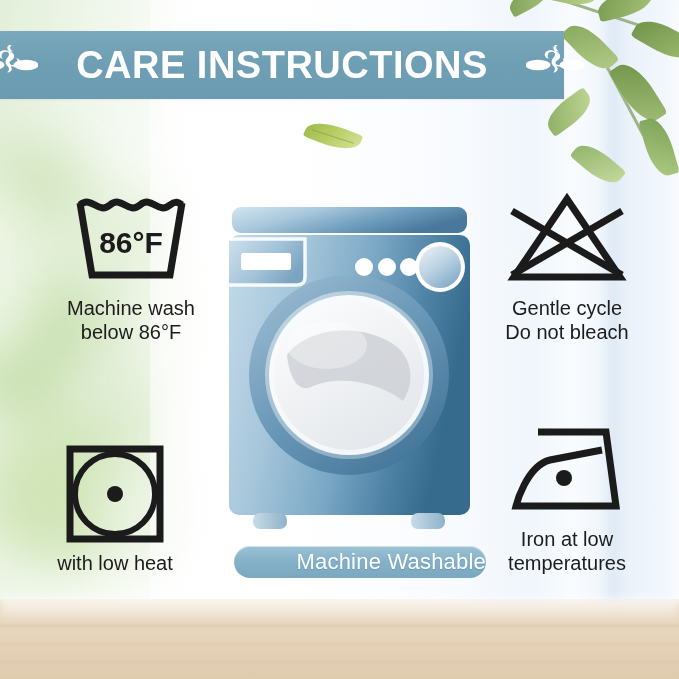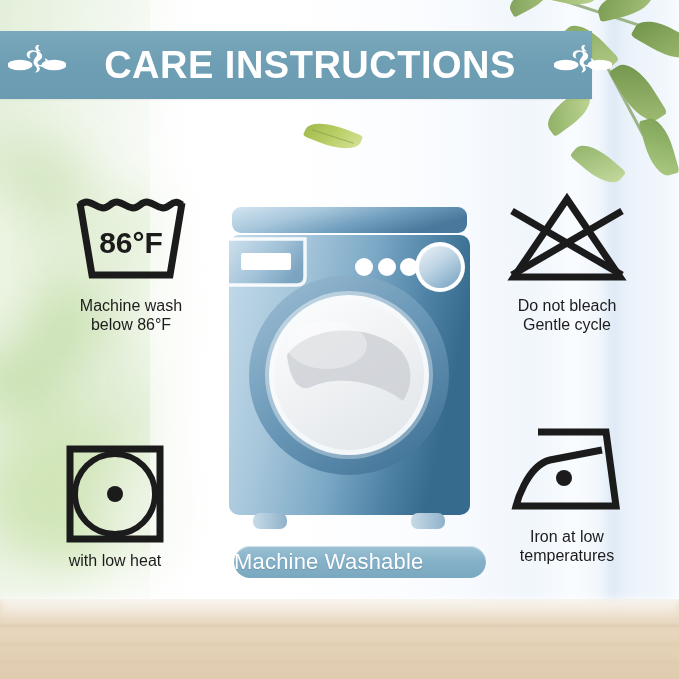"CARE INSTRUCTIONS" .banner { padding-left: 28px -> none }
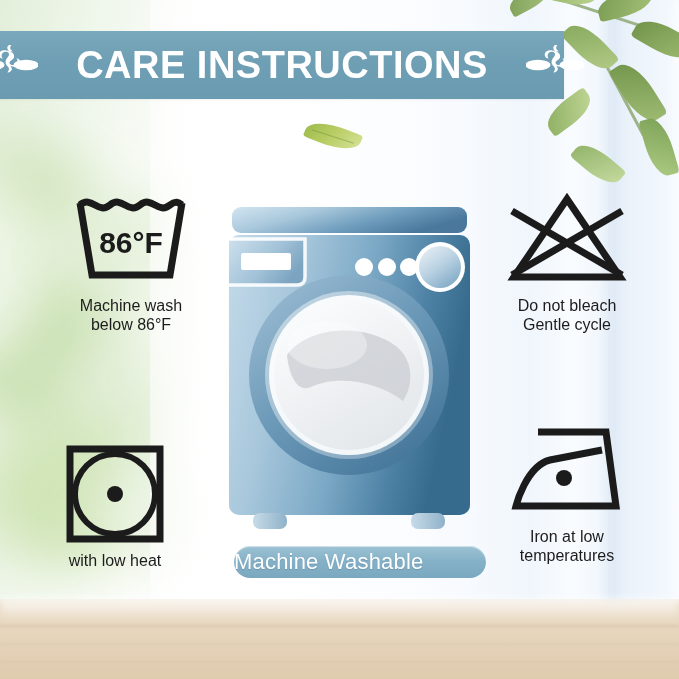"Machine wash" .caption { font-size: 16px -> 20px }
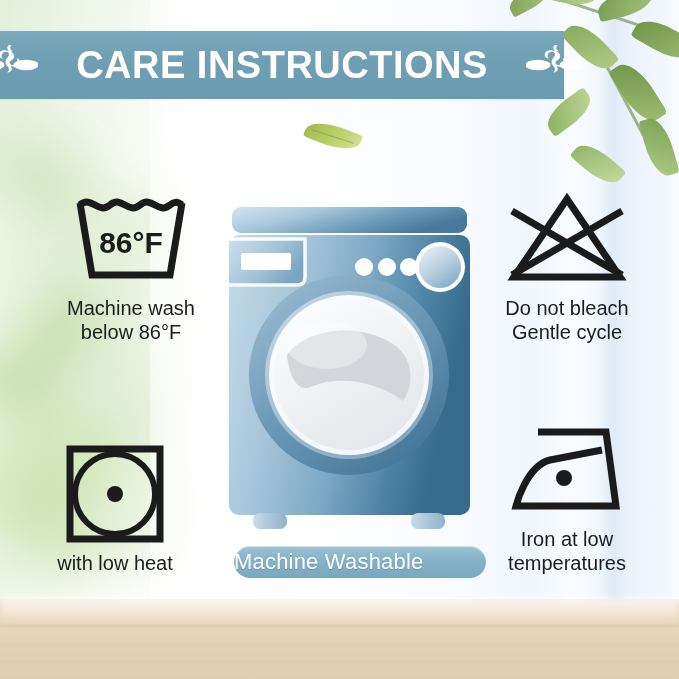"Do not bleach" span { order: before "Gentle cycle" -> after "Gentle cycle" }
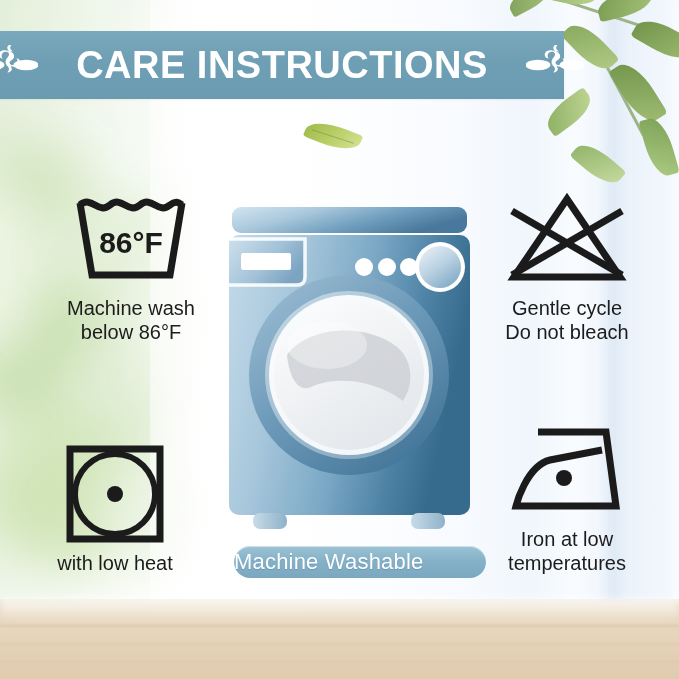"Machine Washable" .badge { justify-content: flex-start -> flex-end }
